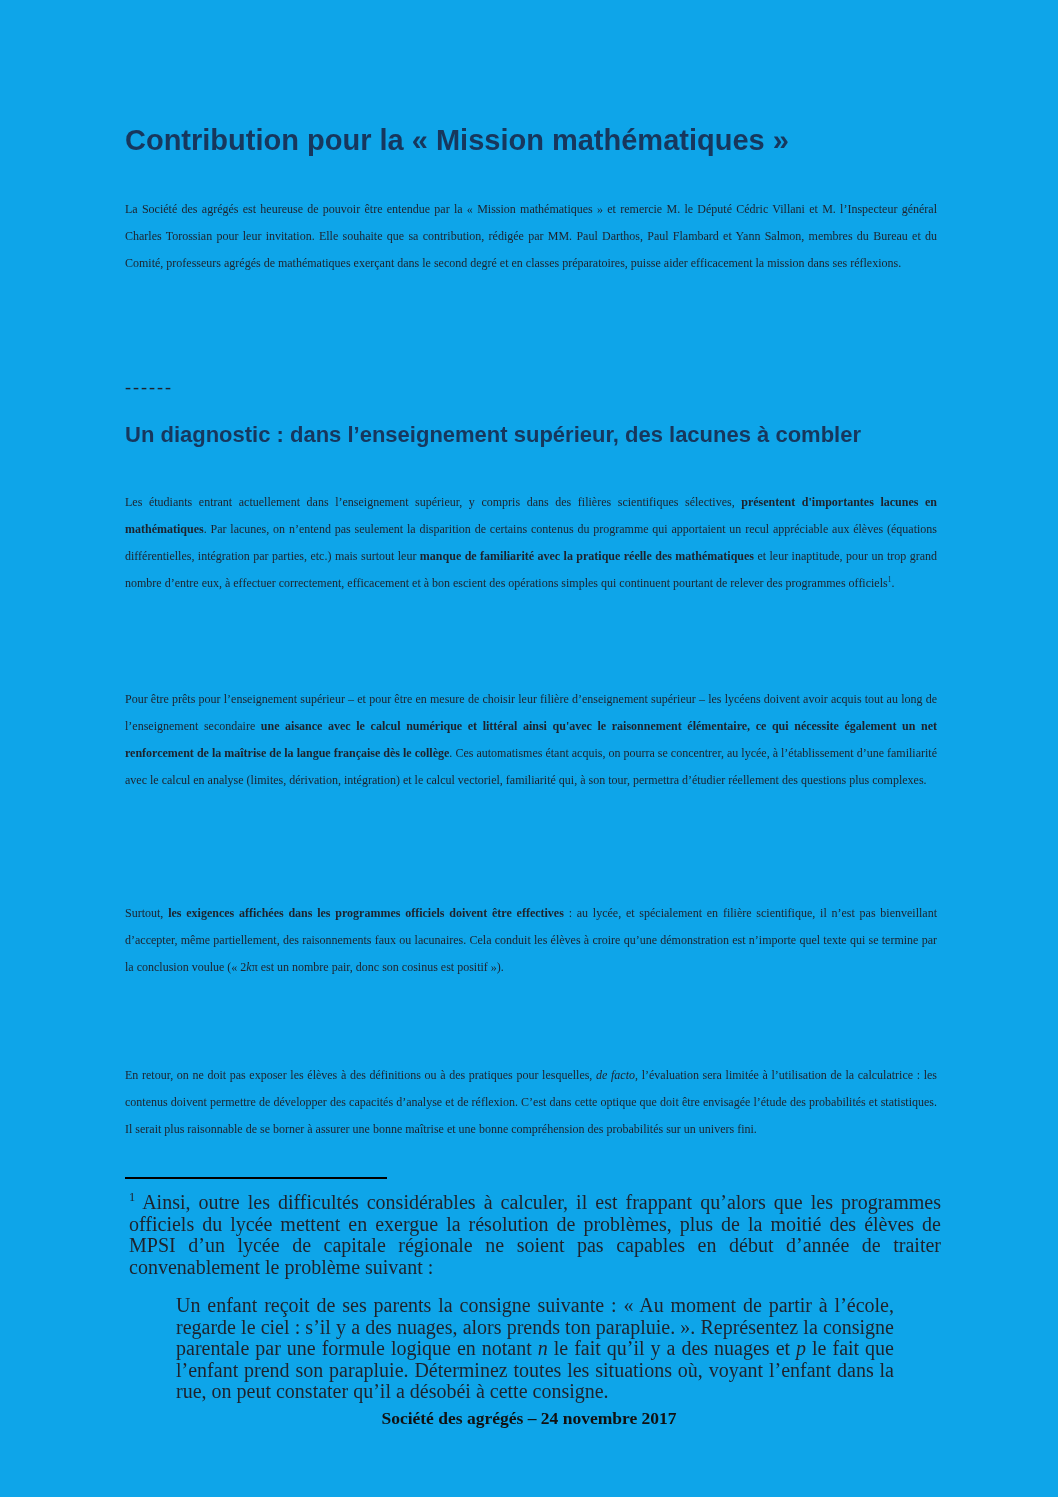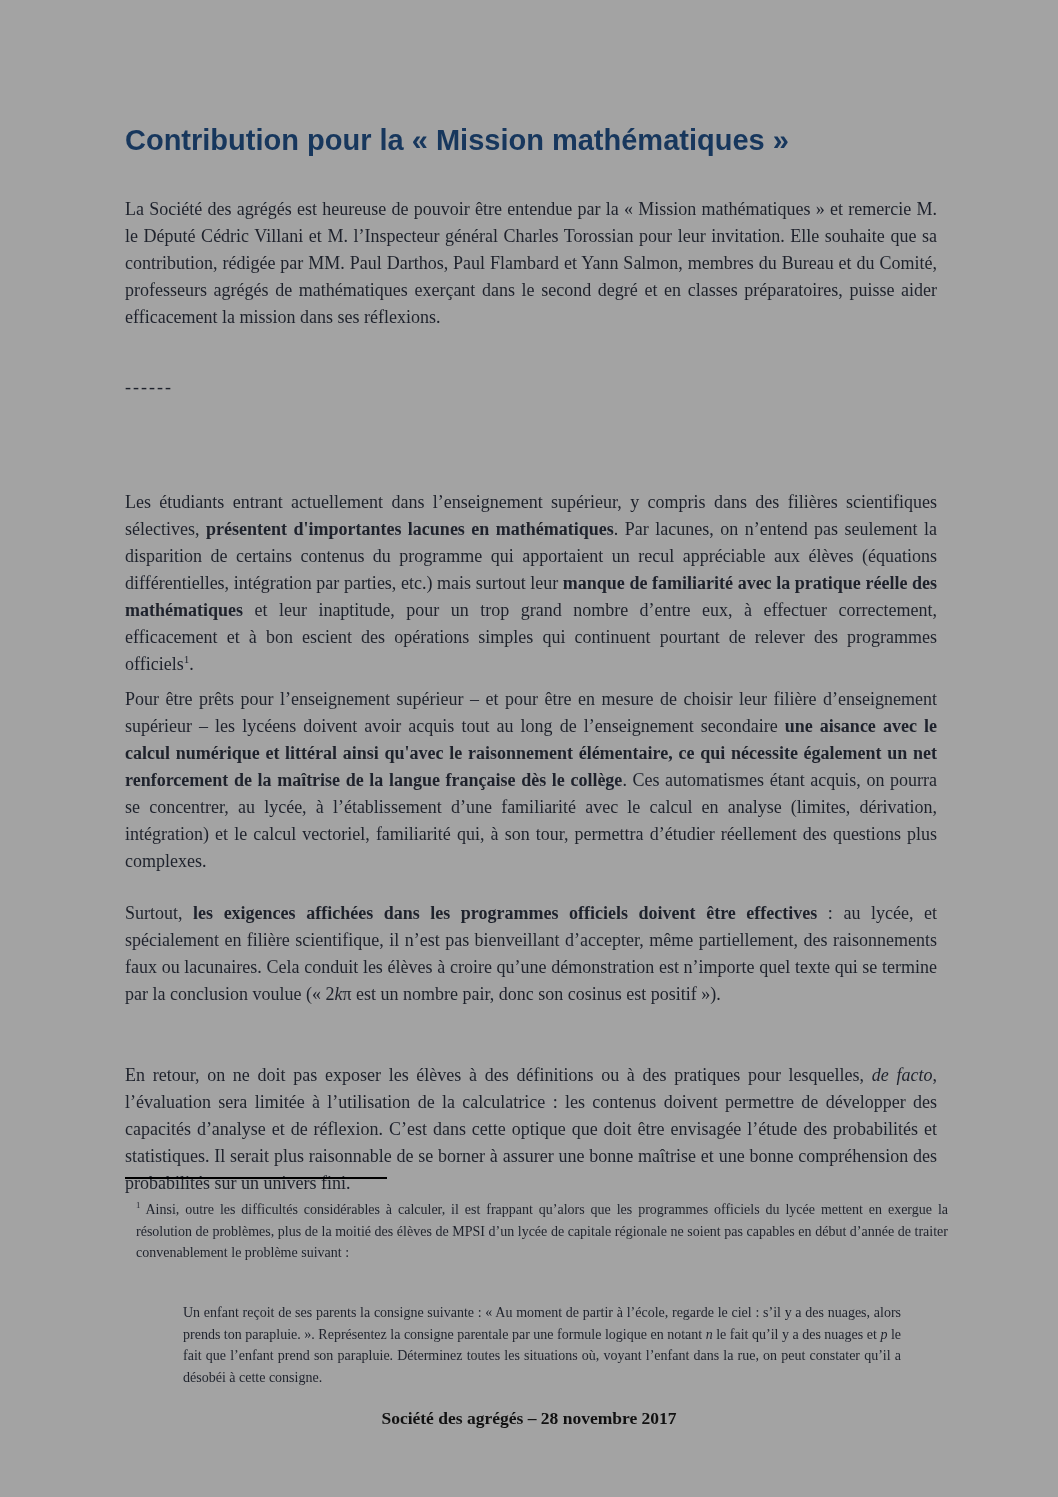"Contribution pour la « Mission" .page { background: #a3a3a3 -> #0ea5e9 }
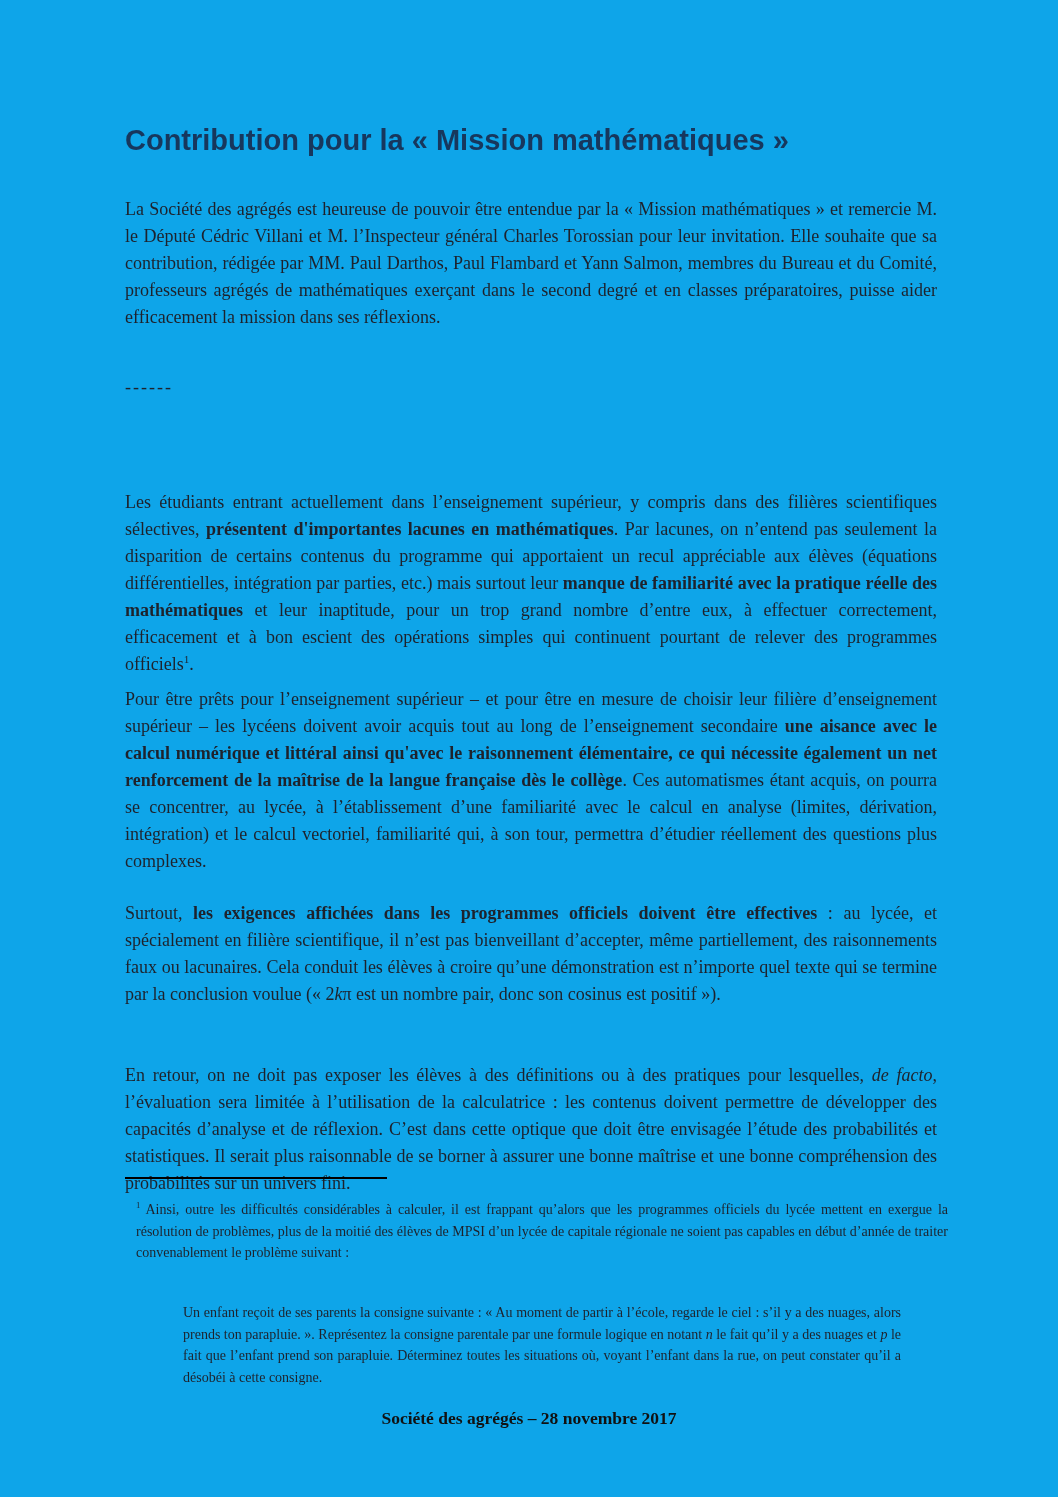"La Société des agrégés est" .para { font-size: 18px -> 12px }
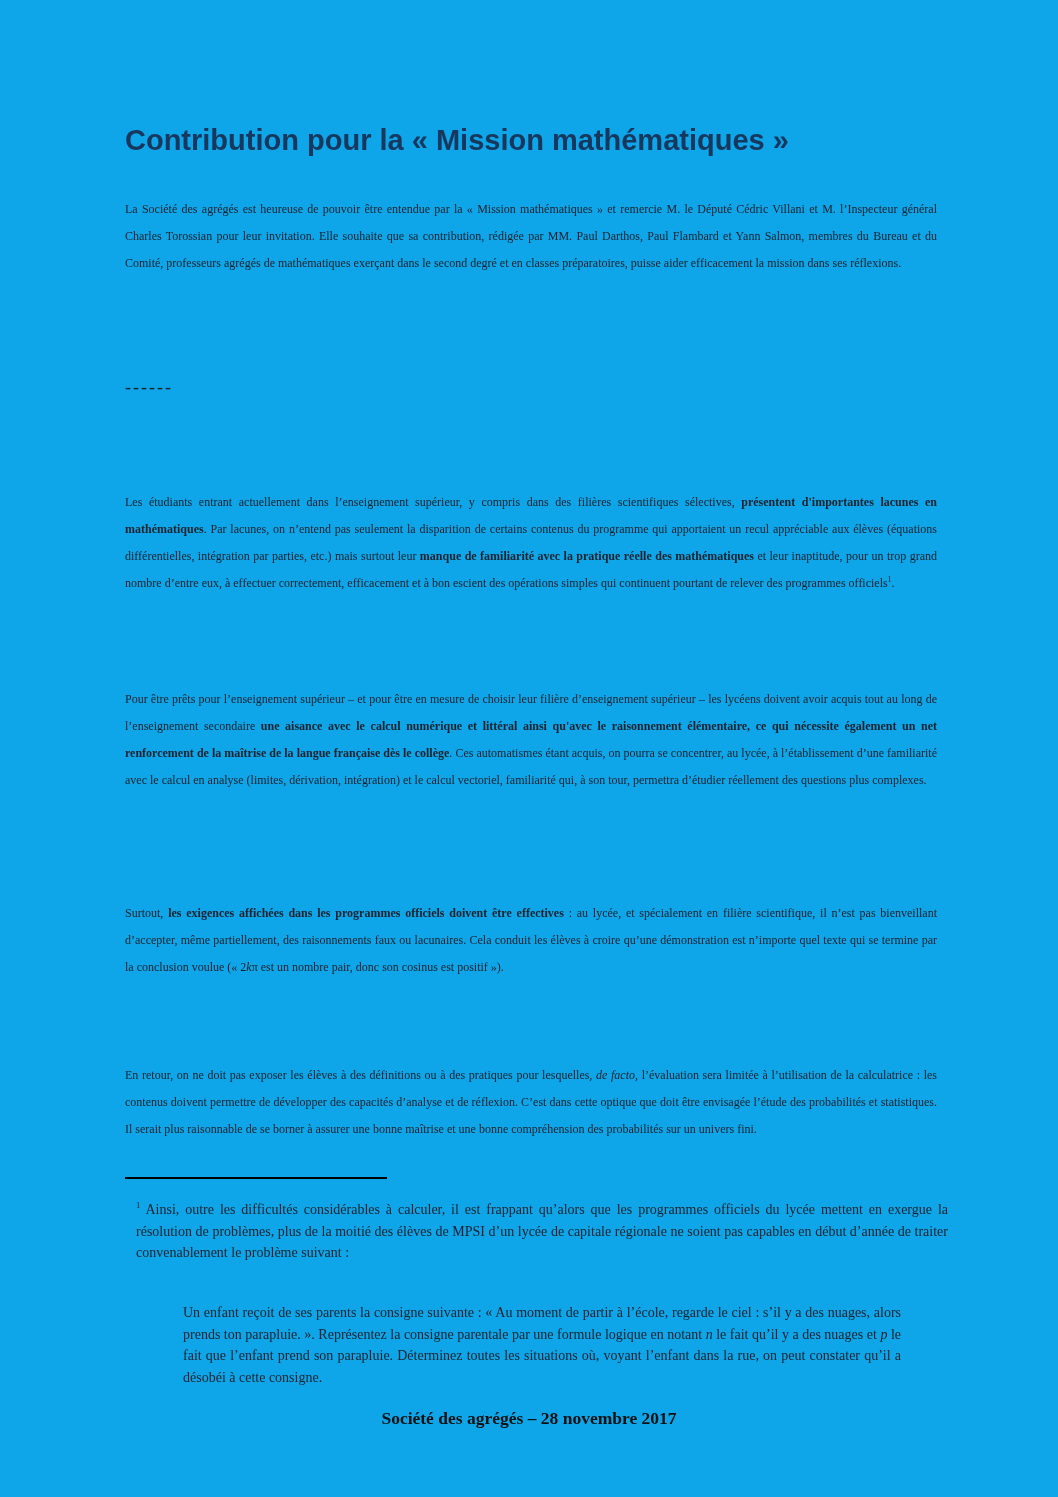"Un diagnostic : dans l’enseignement" h2.section-heading { html: none -> <h2>Un diagnostic : dans l’enseignement supérieur, des lacunes à combler</h2> }
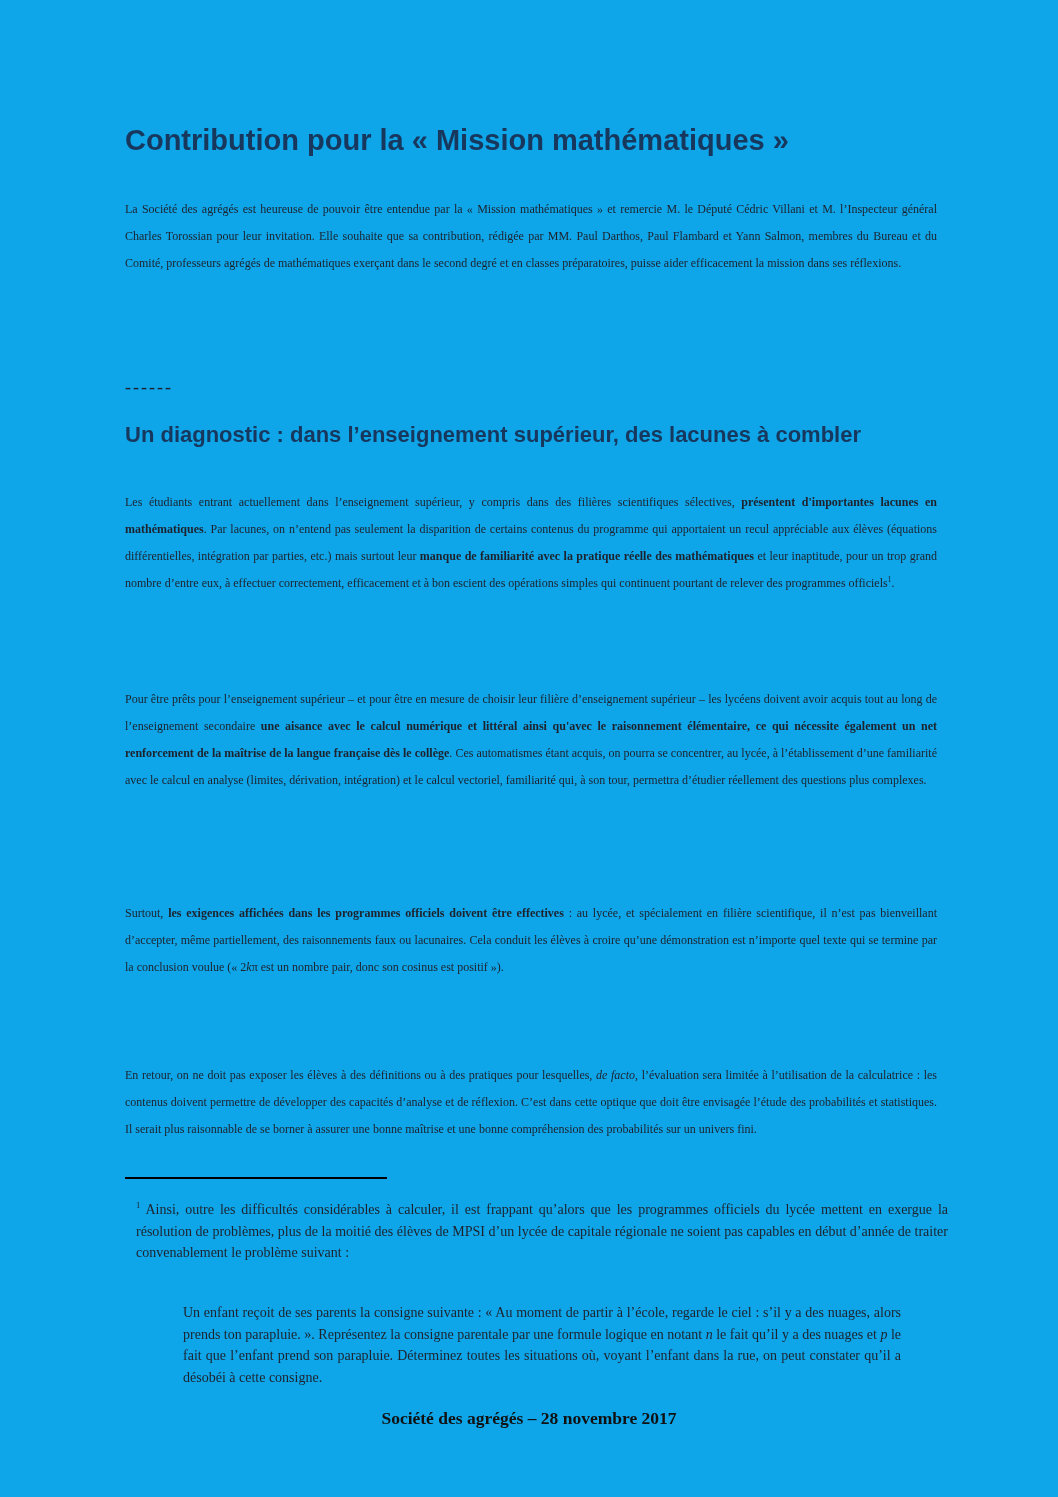"1 Ainsi, outre les difficultés" .footnote { font-size: 14px -> 20px; margin: 11px -> 4px }
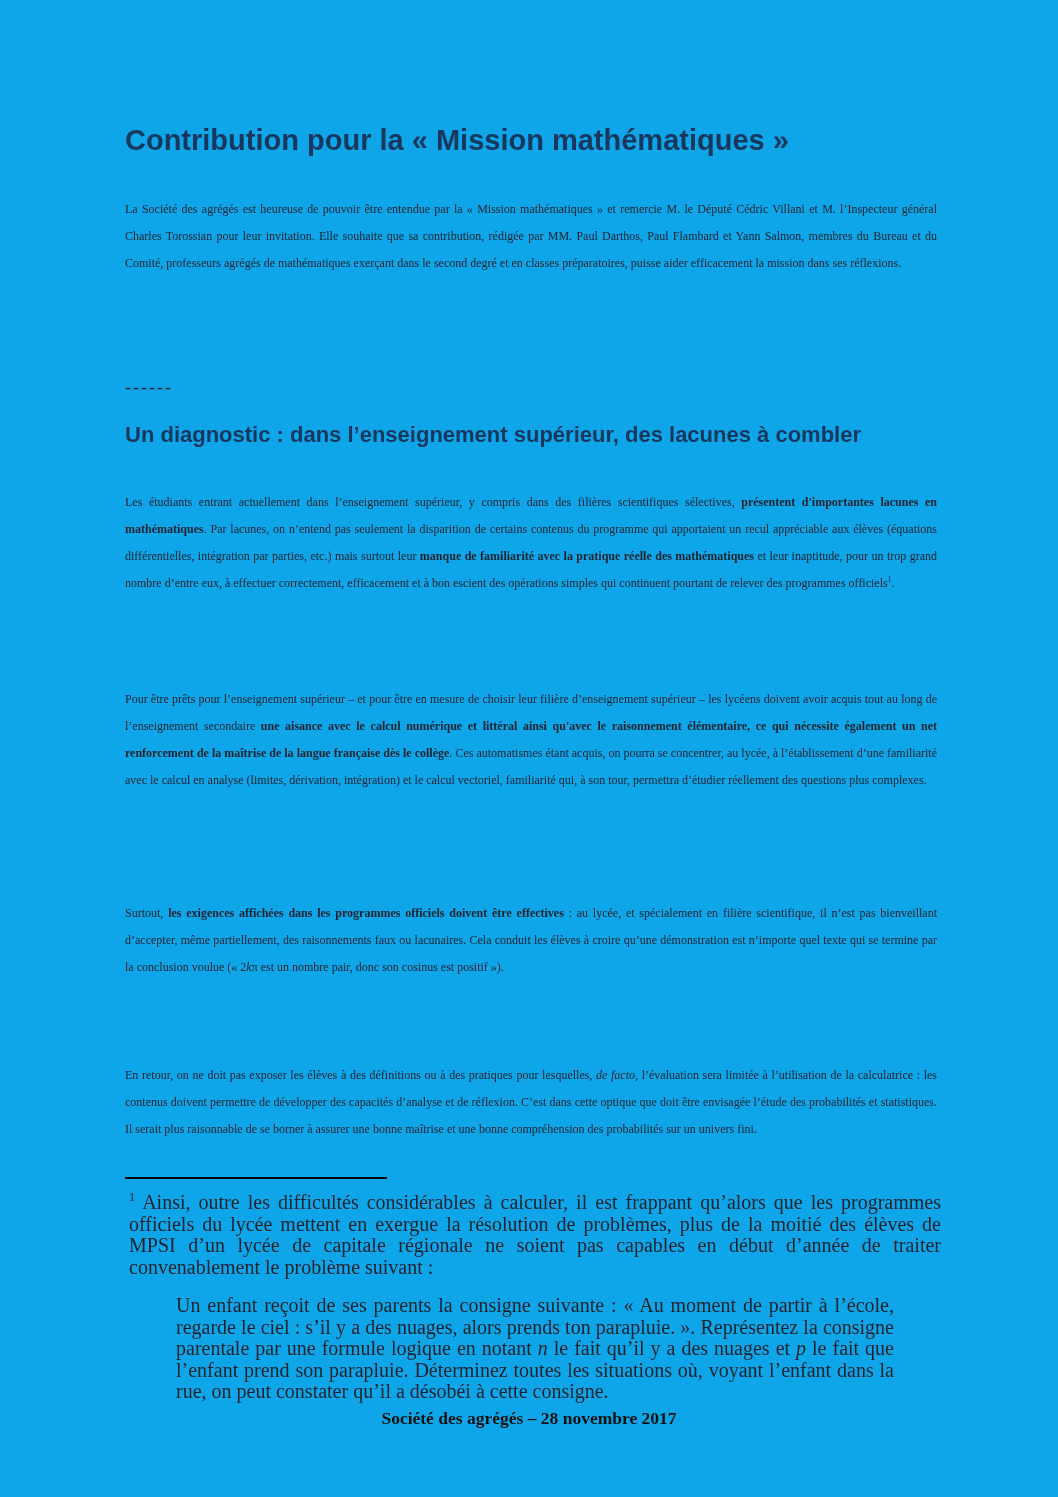"Société des agrégés – 28" div.page-footer { text: 28 -> 24 }
